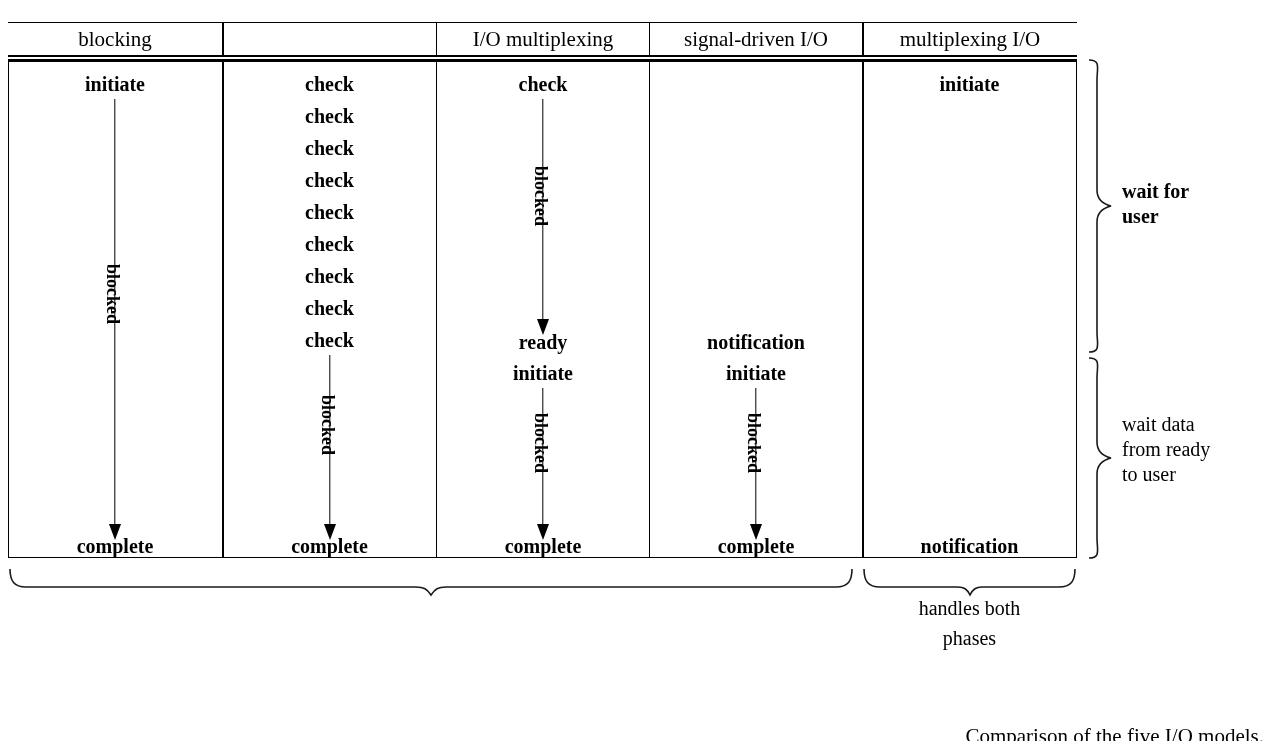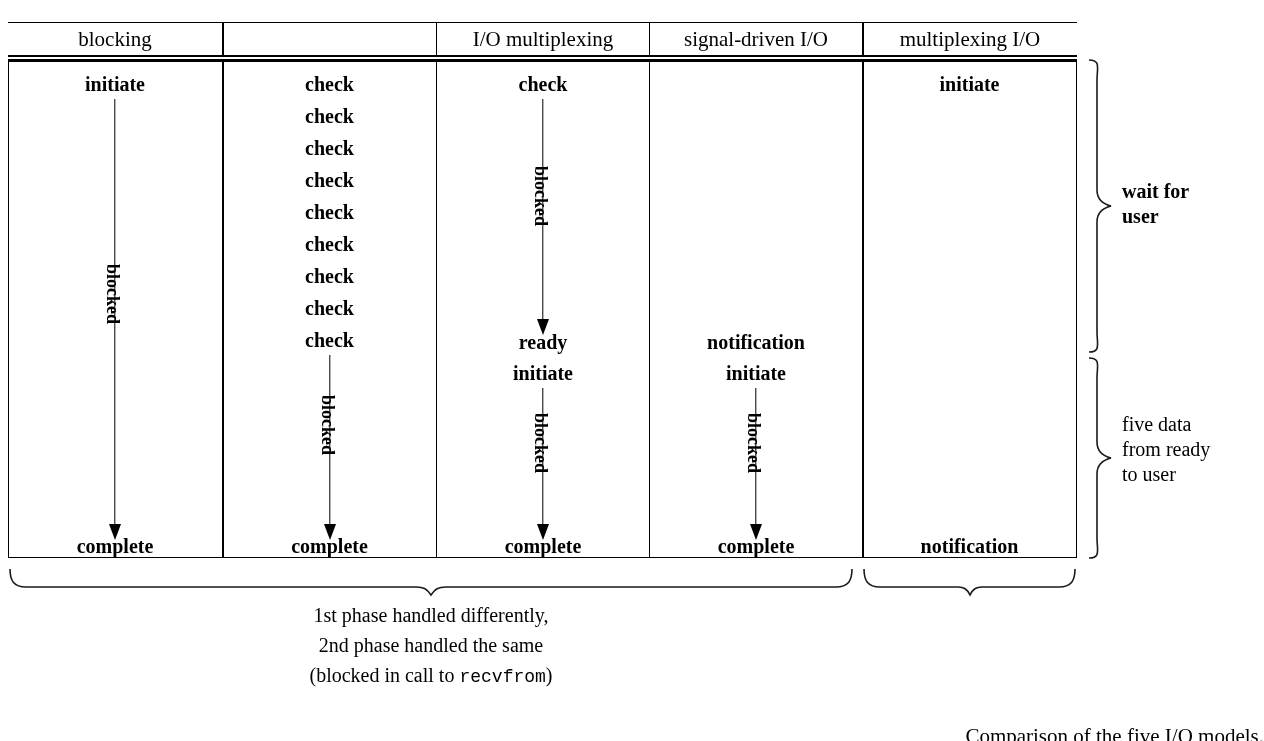"five data" span { text: five -> wait }
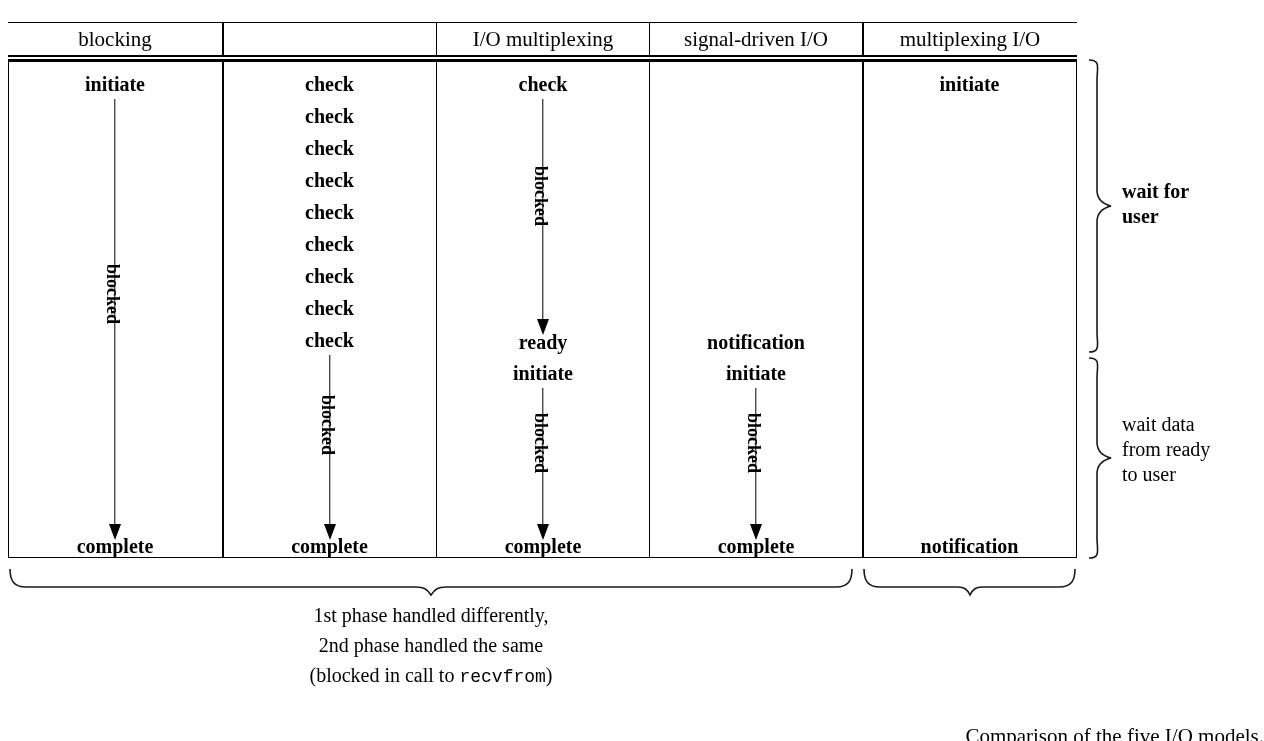"1st phase handled differently," div.bottom-text { html: <div><span>1st phase handled differently,</span><br><span>2nd phase handled the same</span><br><span><span>(blocked in call to </span><span>recvfrom</span><span>)</span></span></div> -> none }
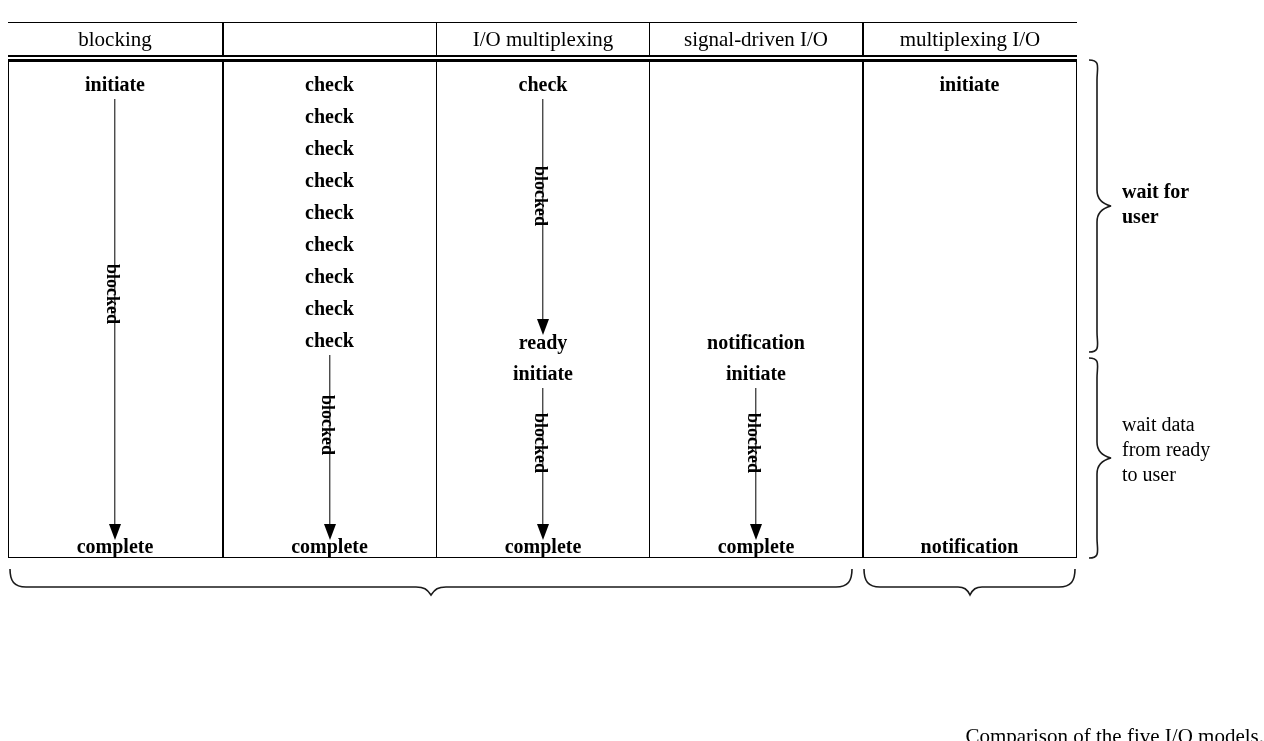"handles both" div.bottom-text { html: none -> <div><span>handles both</span><br><span>phases</span></div> }
